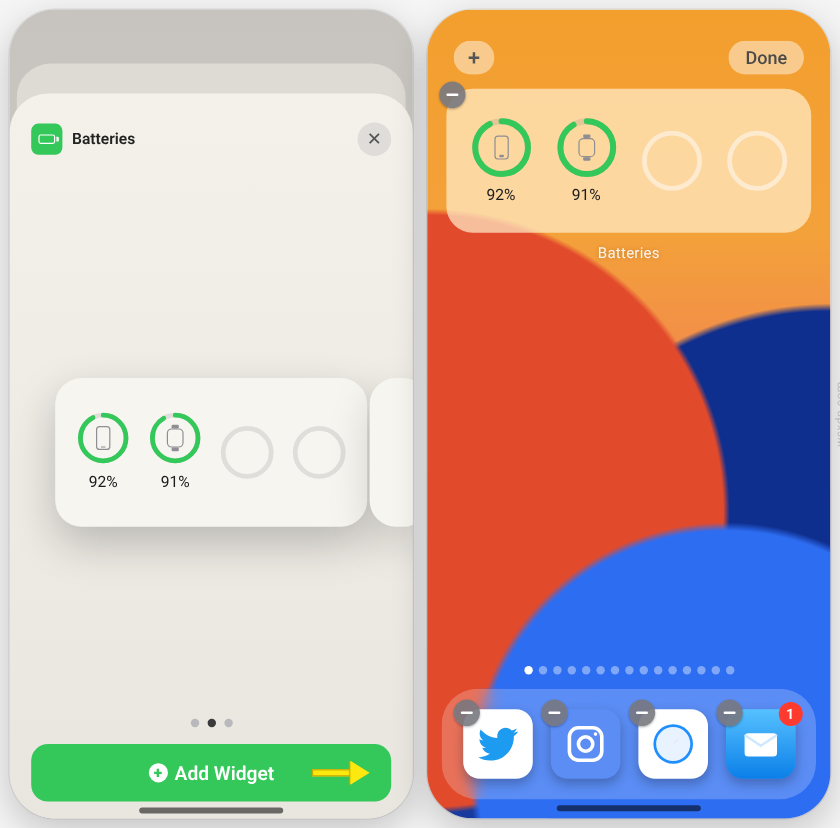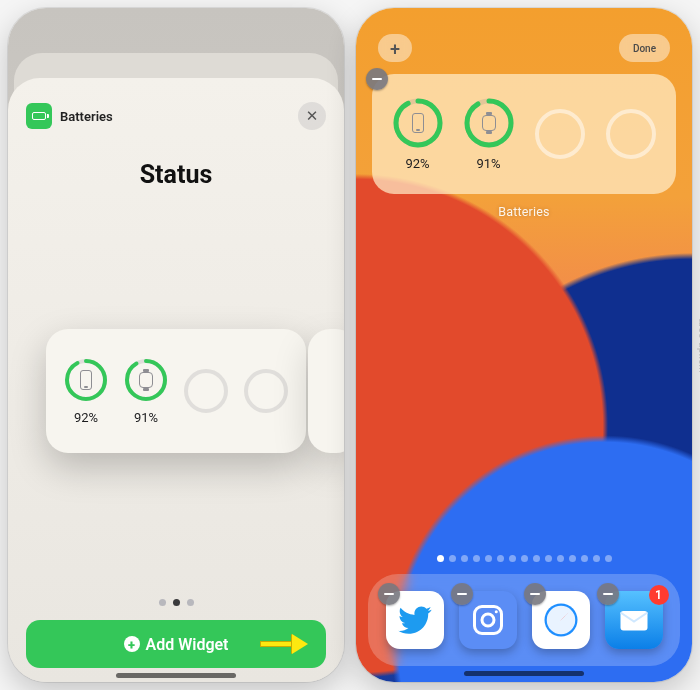"Done" .chip { font-size: 10px -> 15px }
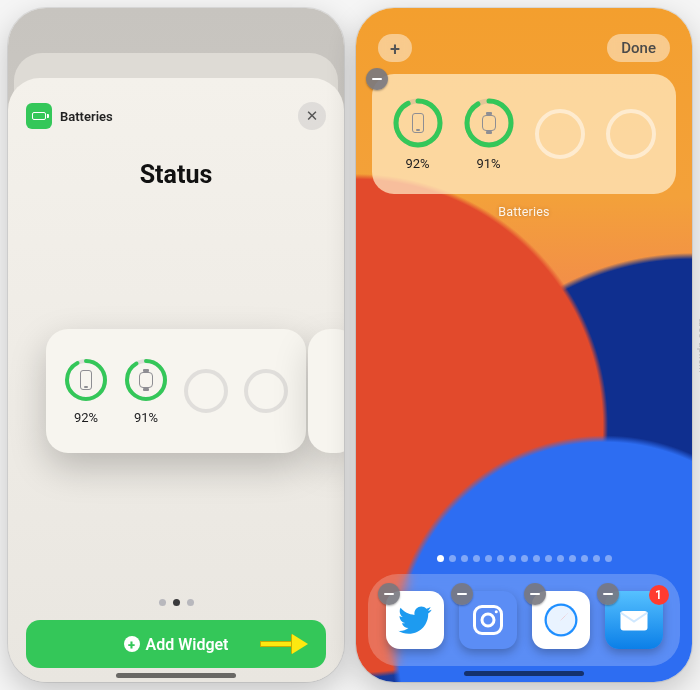"Status" div.status-title { html: <div>Status</div> -> none }
